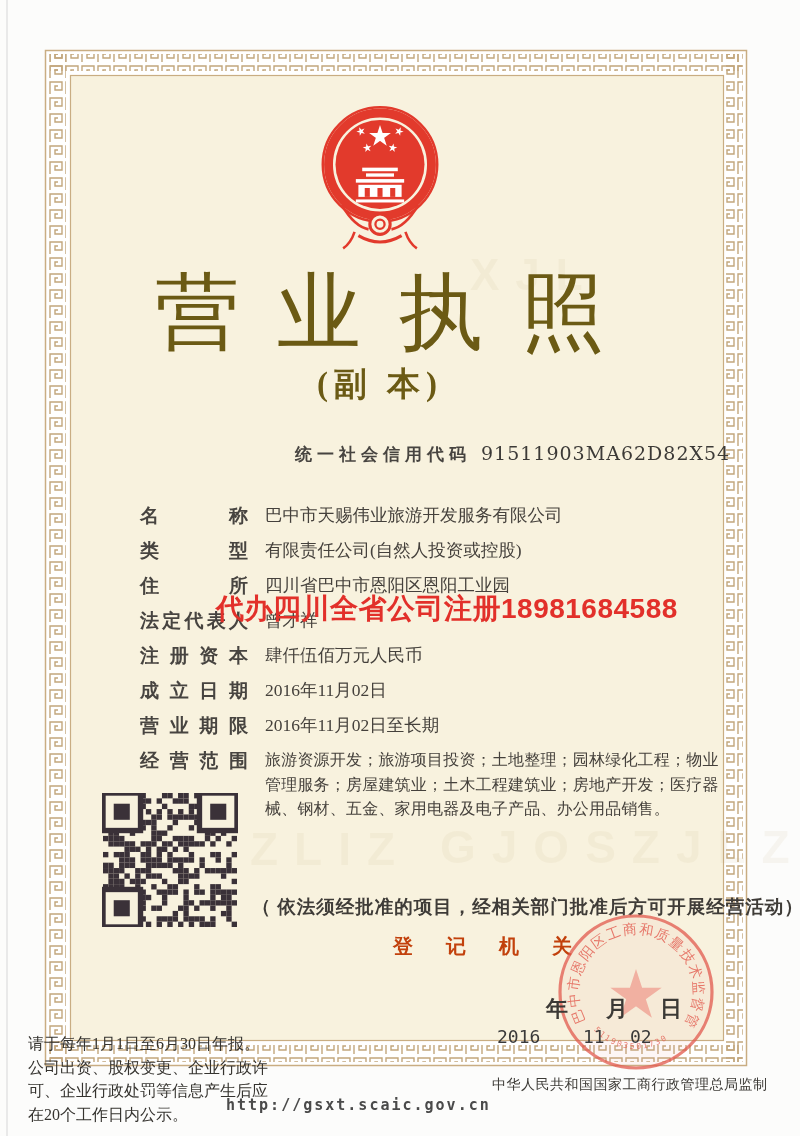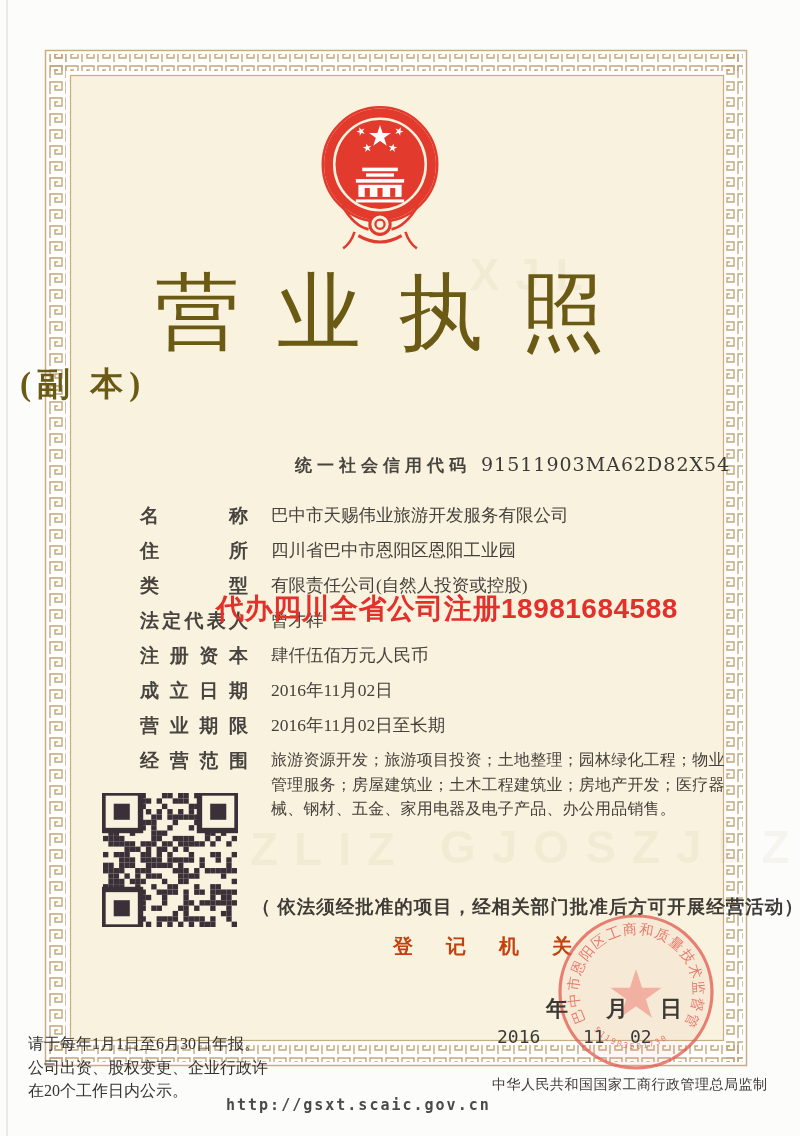"(副 本)" .subtitle { text-align: left -> center }
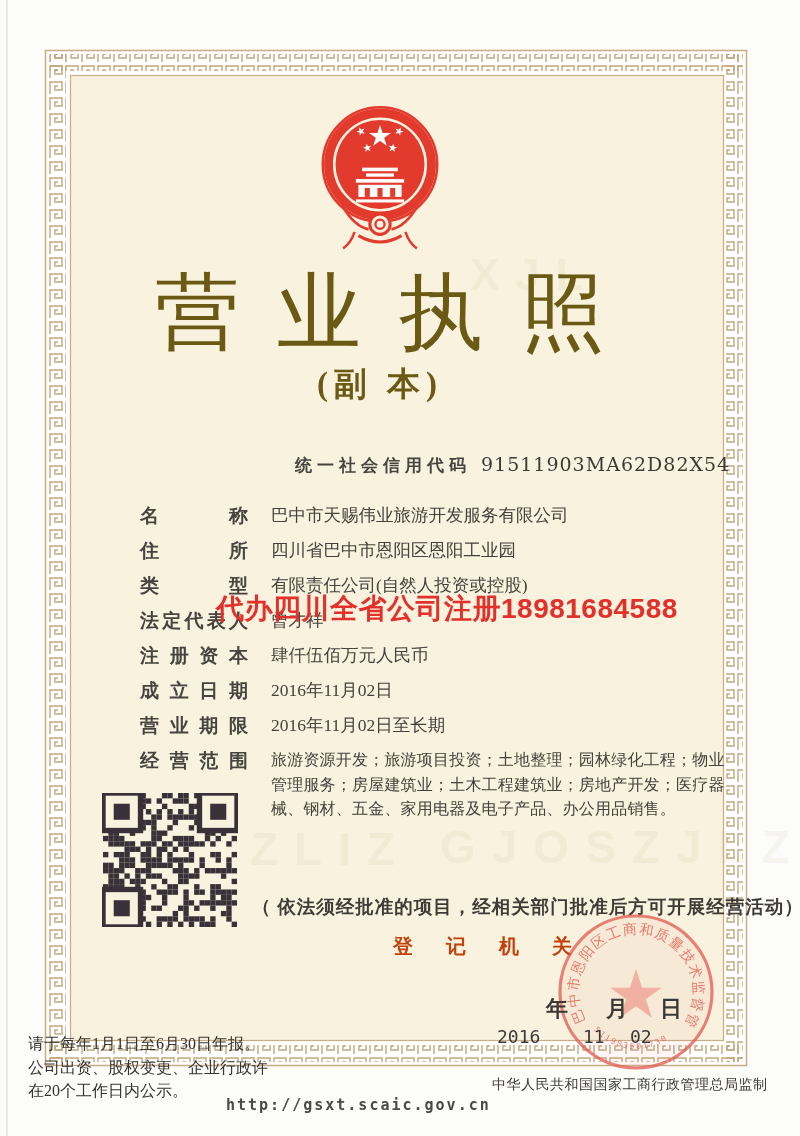"统一社会信用代码 91511903MA62D82X54" .code-line { top: 453px -> 442px }
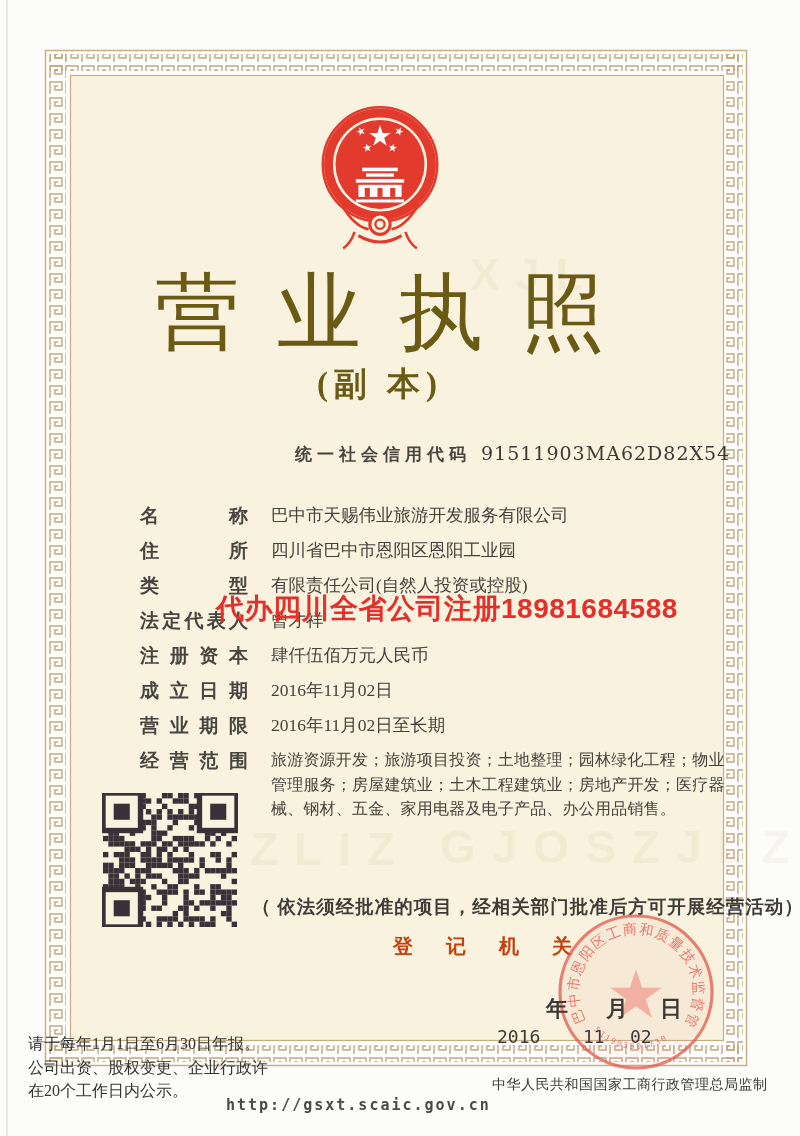"巴中市天赐伟业旅游开发服务有限公司" .f-value { margin-left: 23px -> 17px }
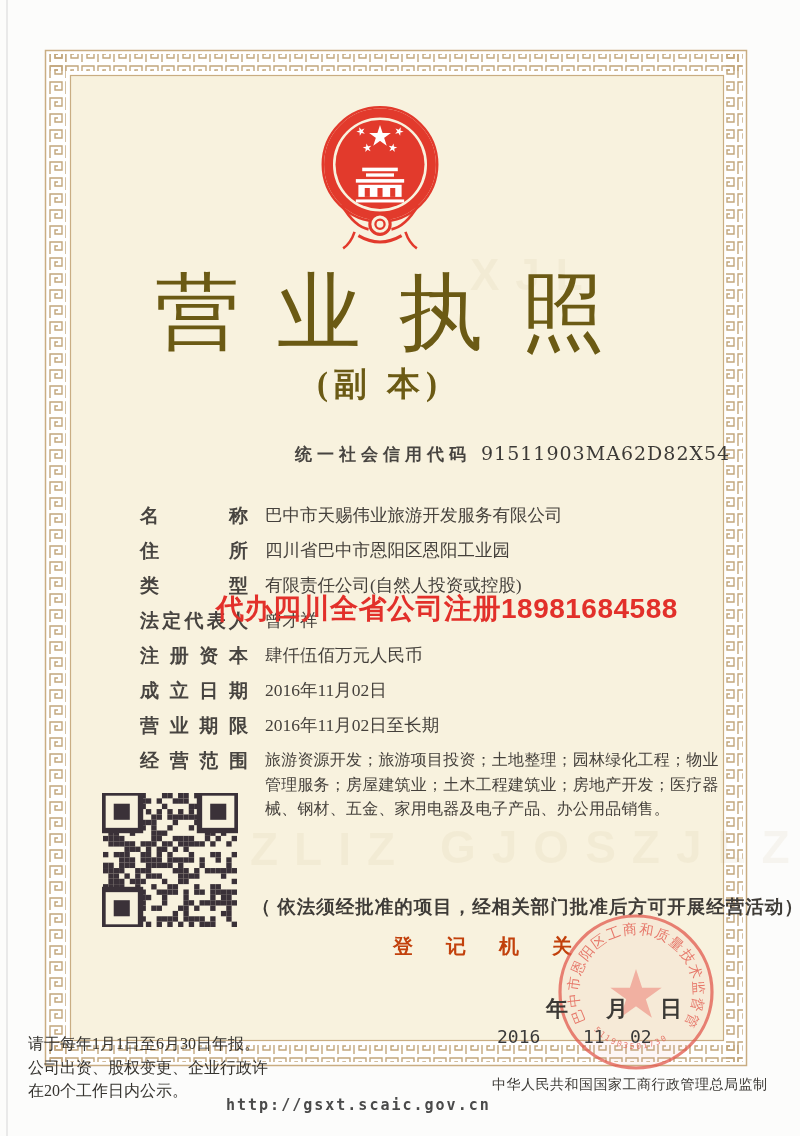"住所" div.f-row { order: before "类型" -> after "类型" }
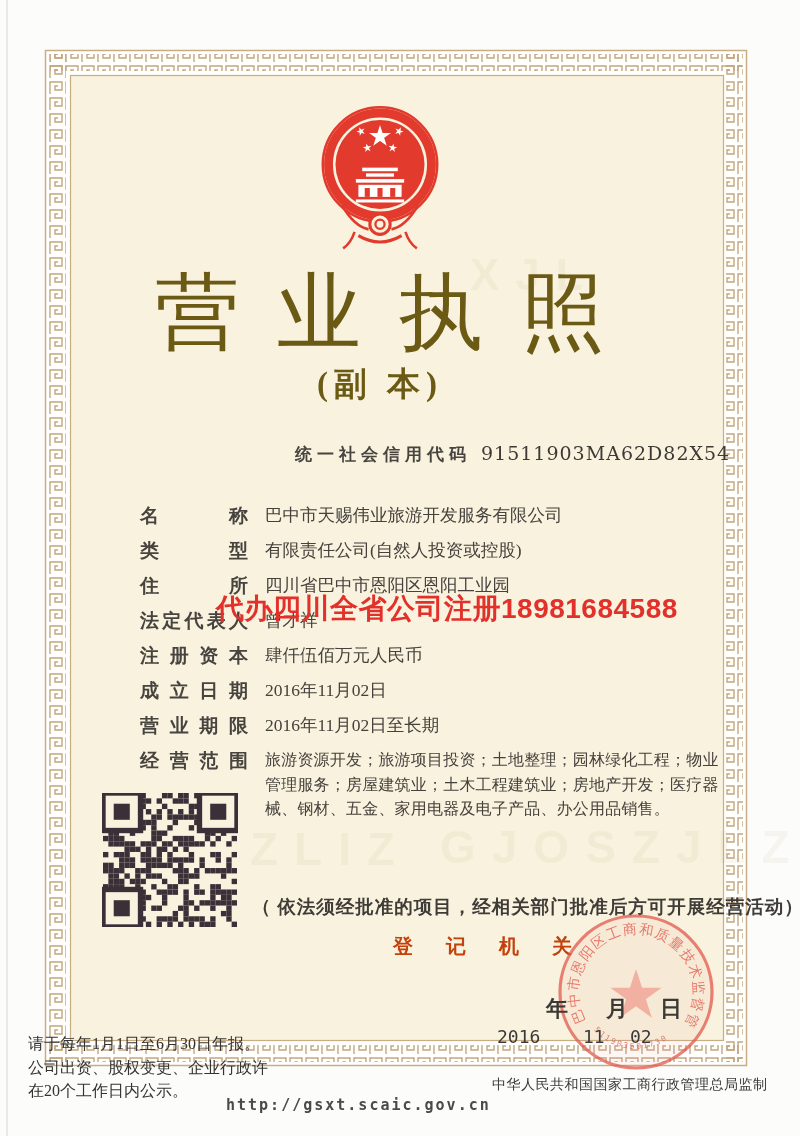"可、企业行政处罚等信息产生后应" div { html: none -> <div>可、企业行政处罚等信息产生后应</div> }
